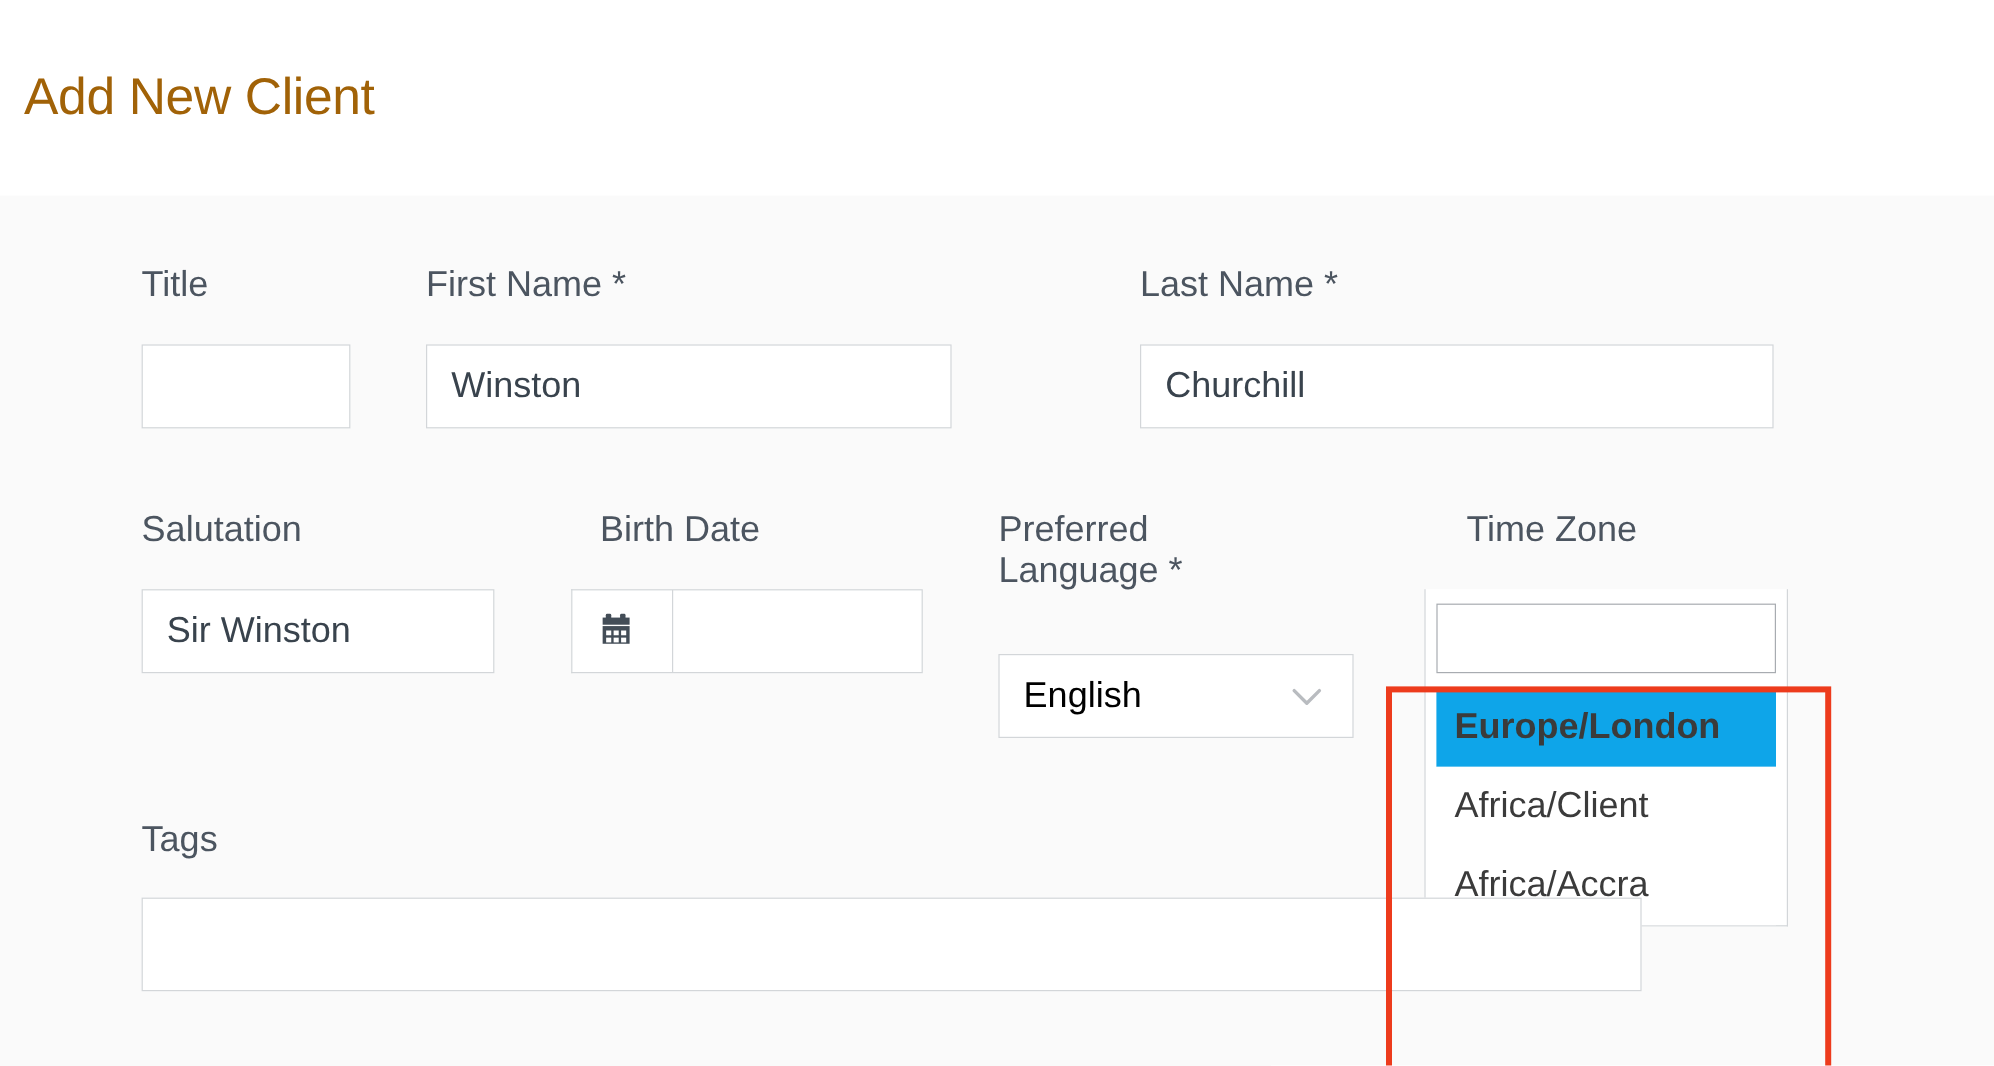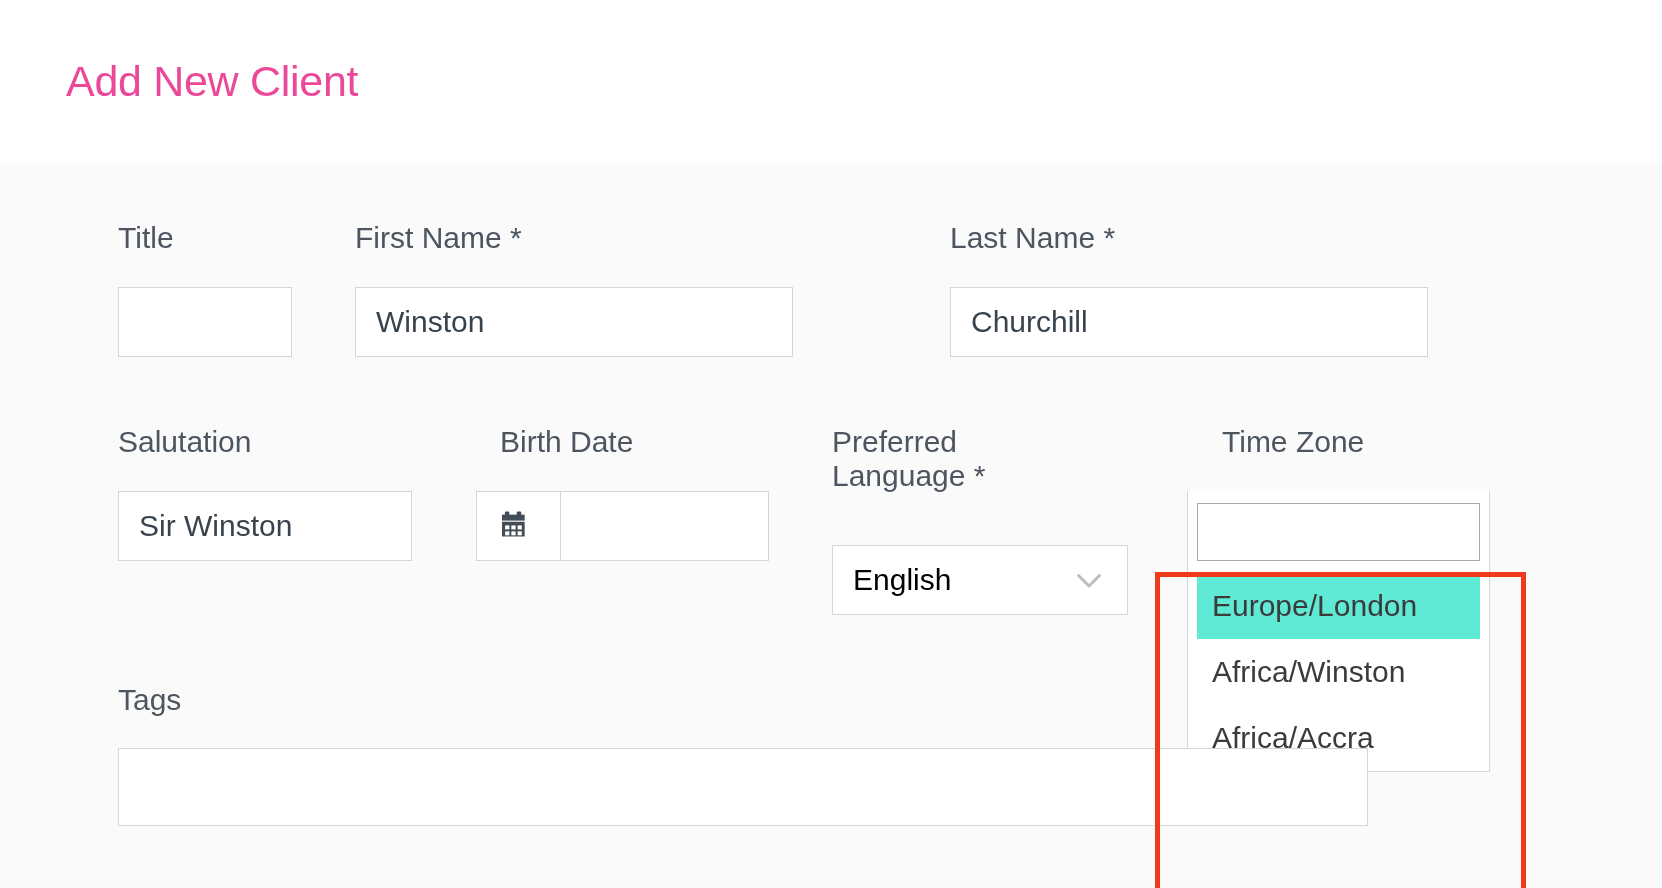"Add New Client" .page-title { color: #ec4899 -> #a16207; margin-left: 30px -> none; padding-left: 36px -> 20px }
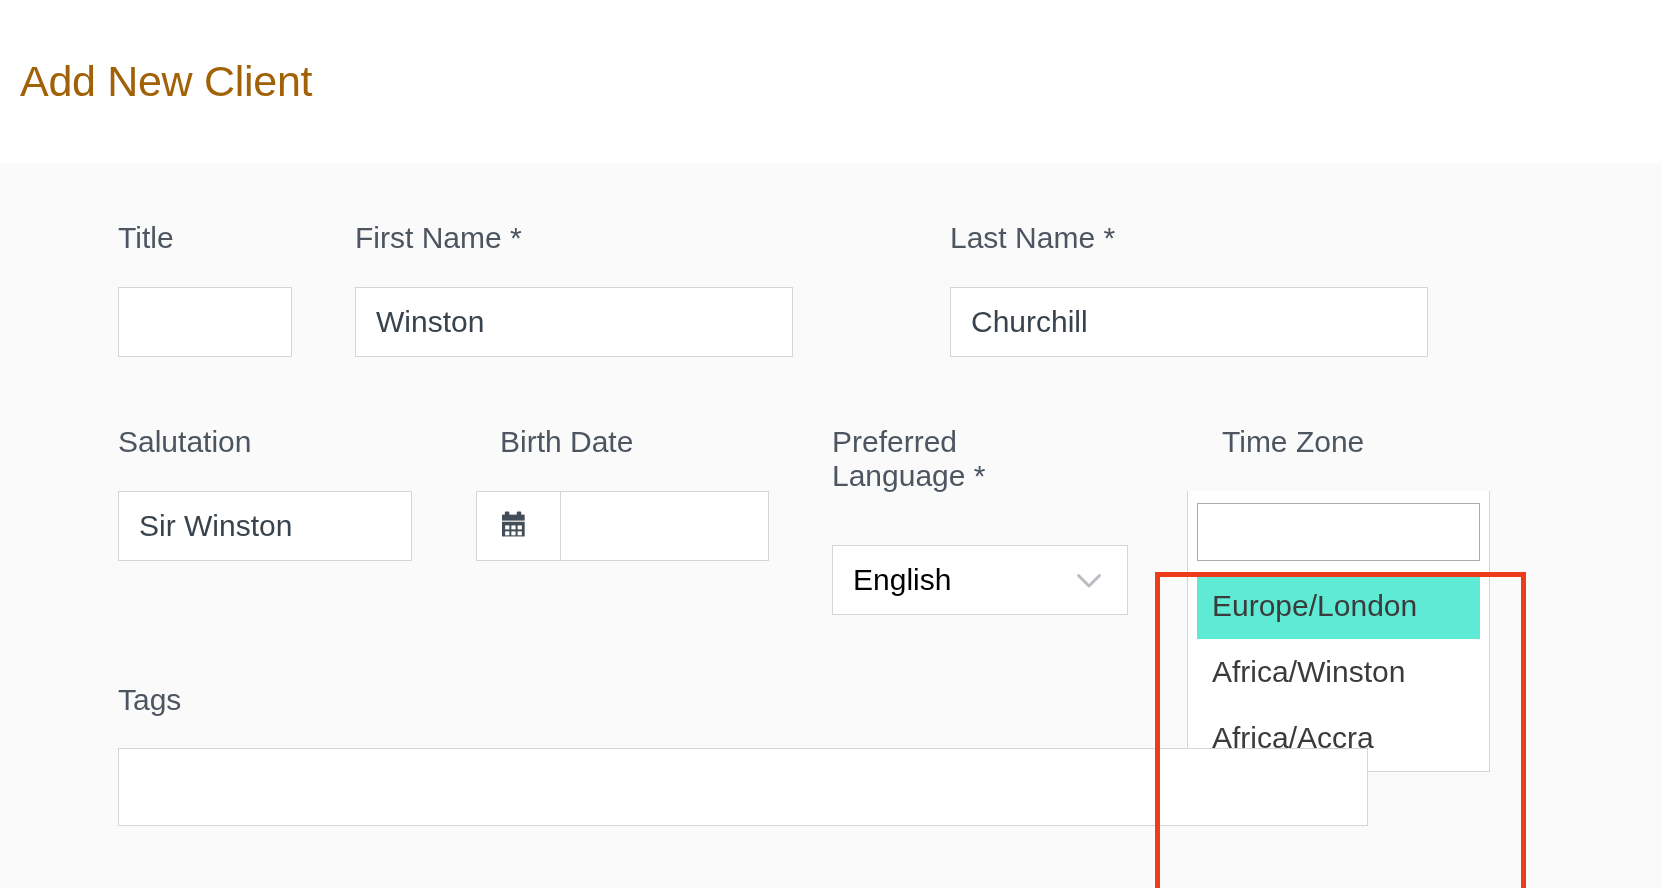"Churchill" .row1 .in-last { width: 478px -> 528px }
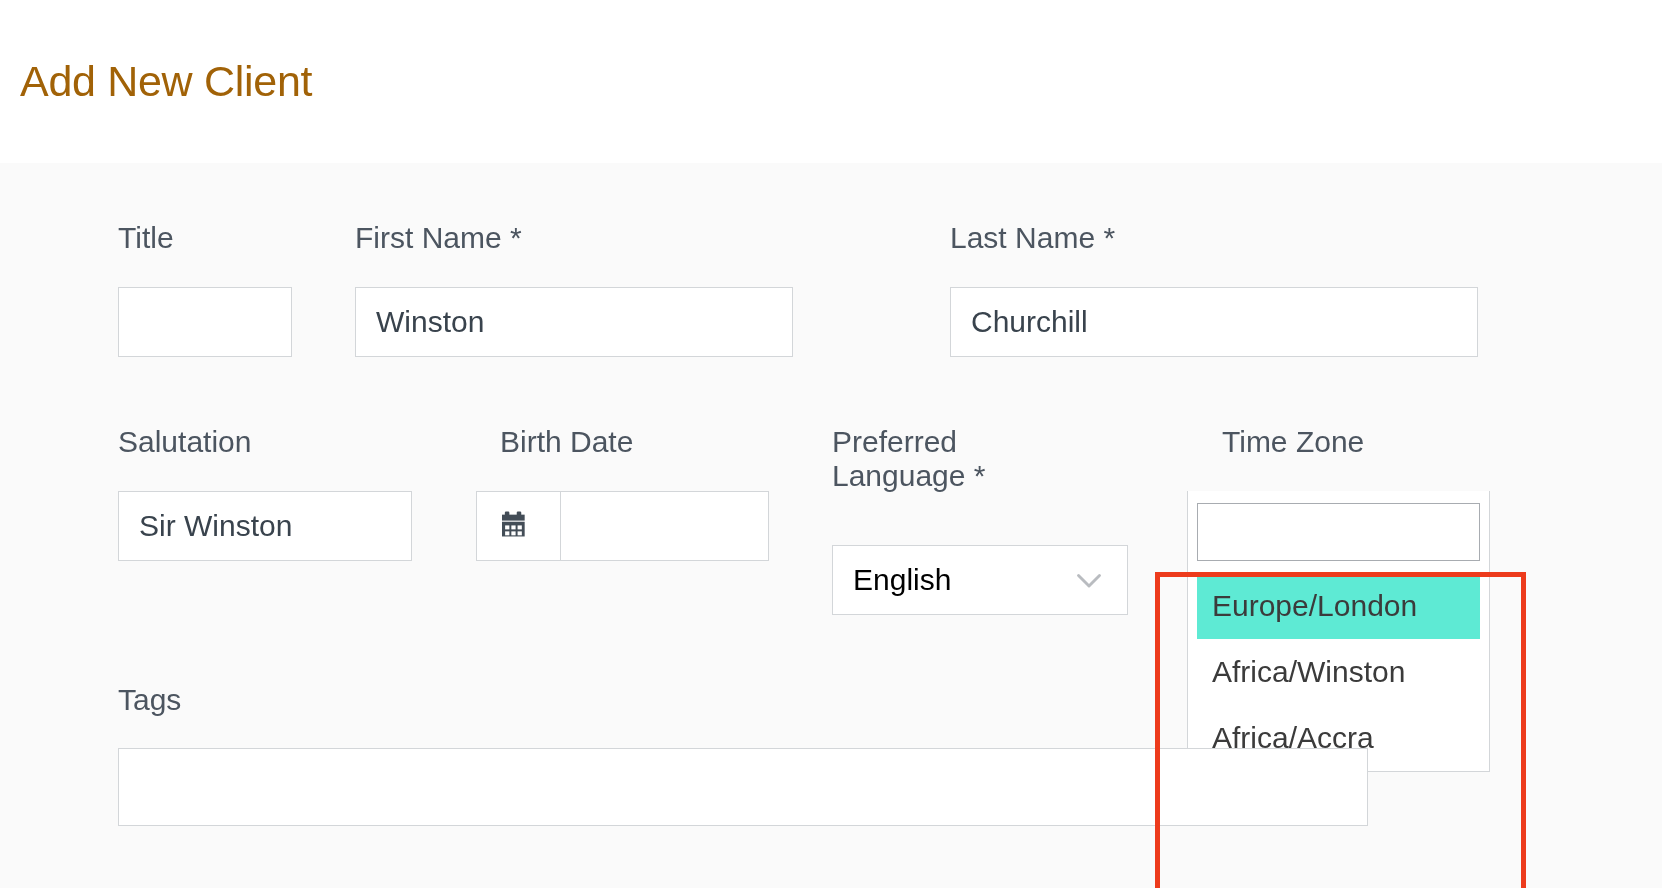"Europe/London" .tz-option.highlighted { background: #5eead4 -> #0ea5e9; font-weight: none -> bold }
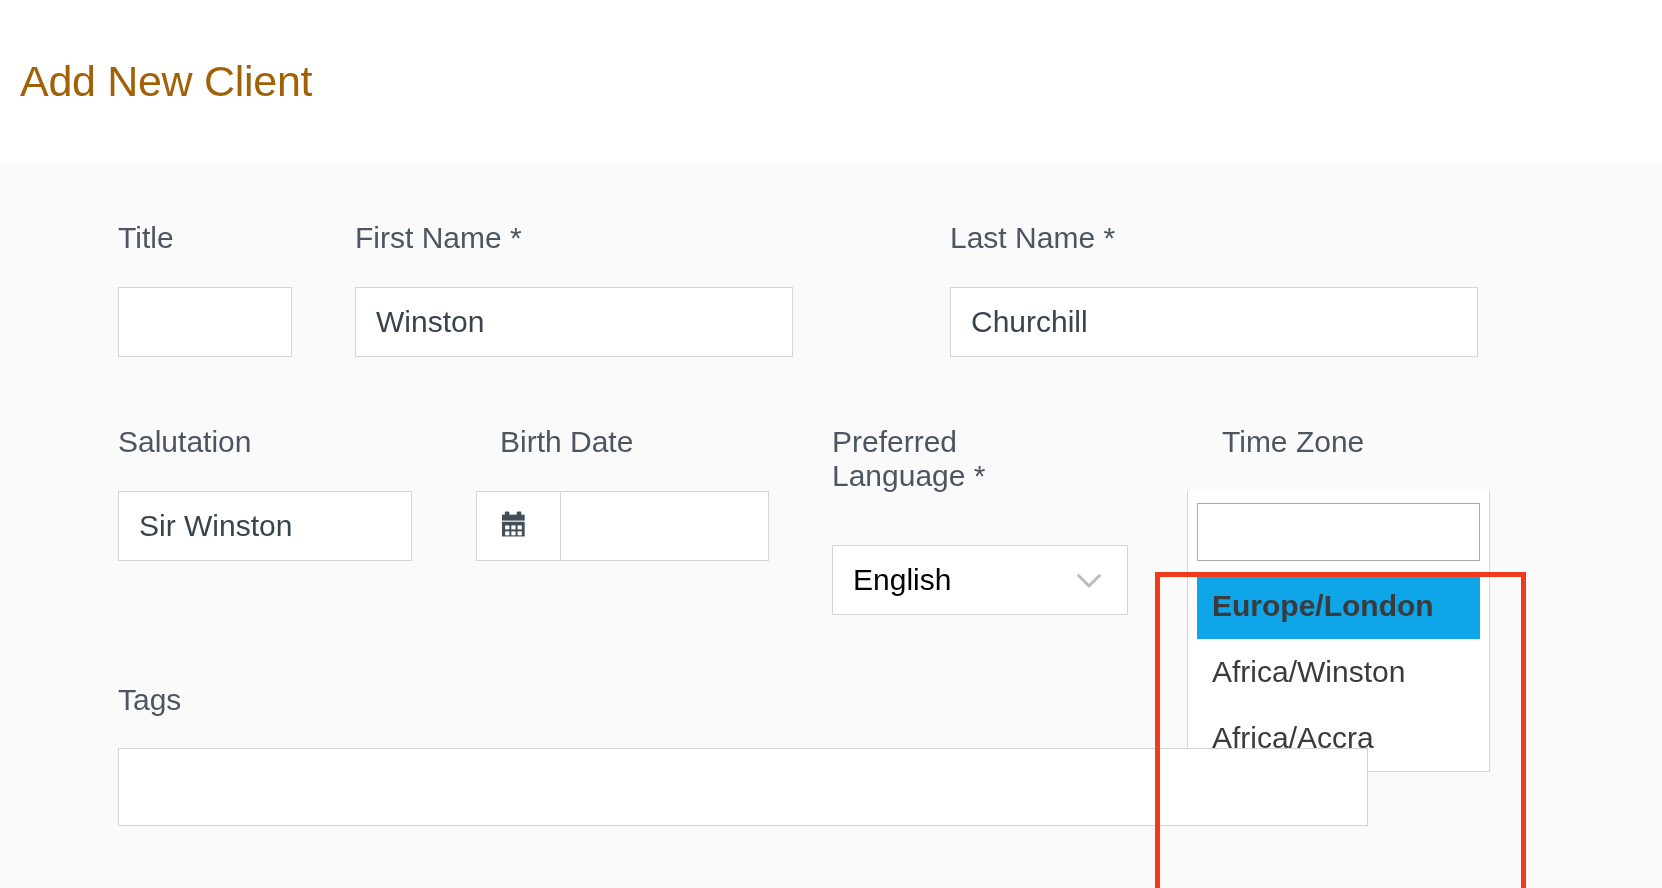"Africa/Winston" div.tz-option { text: Africa/Winston -> Africa/Client }
